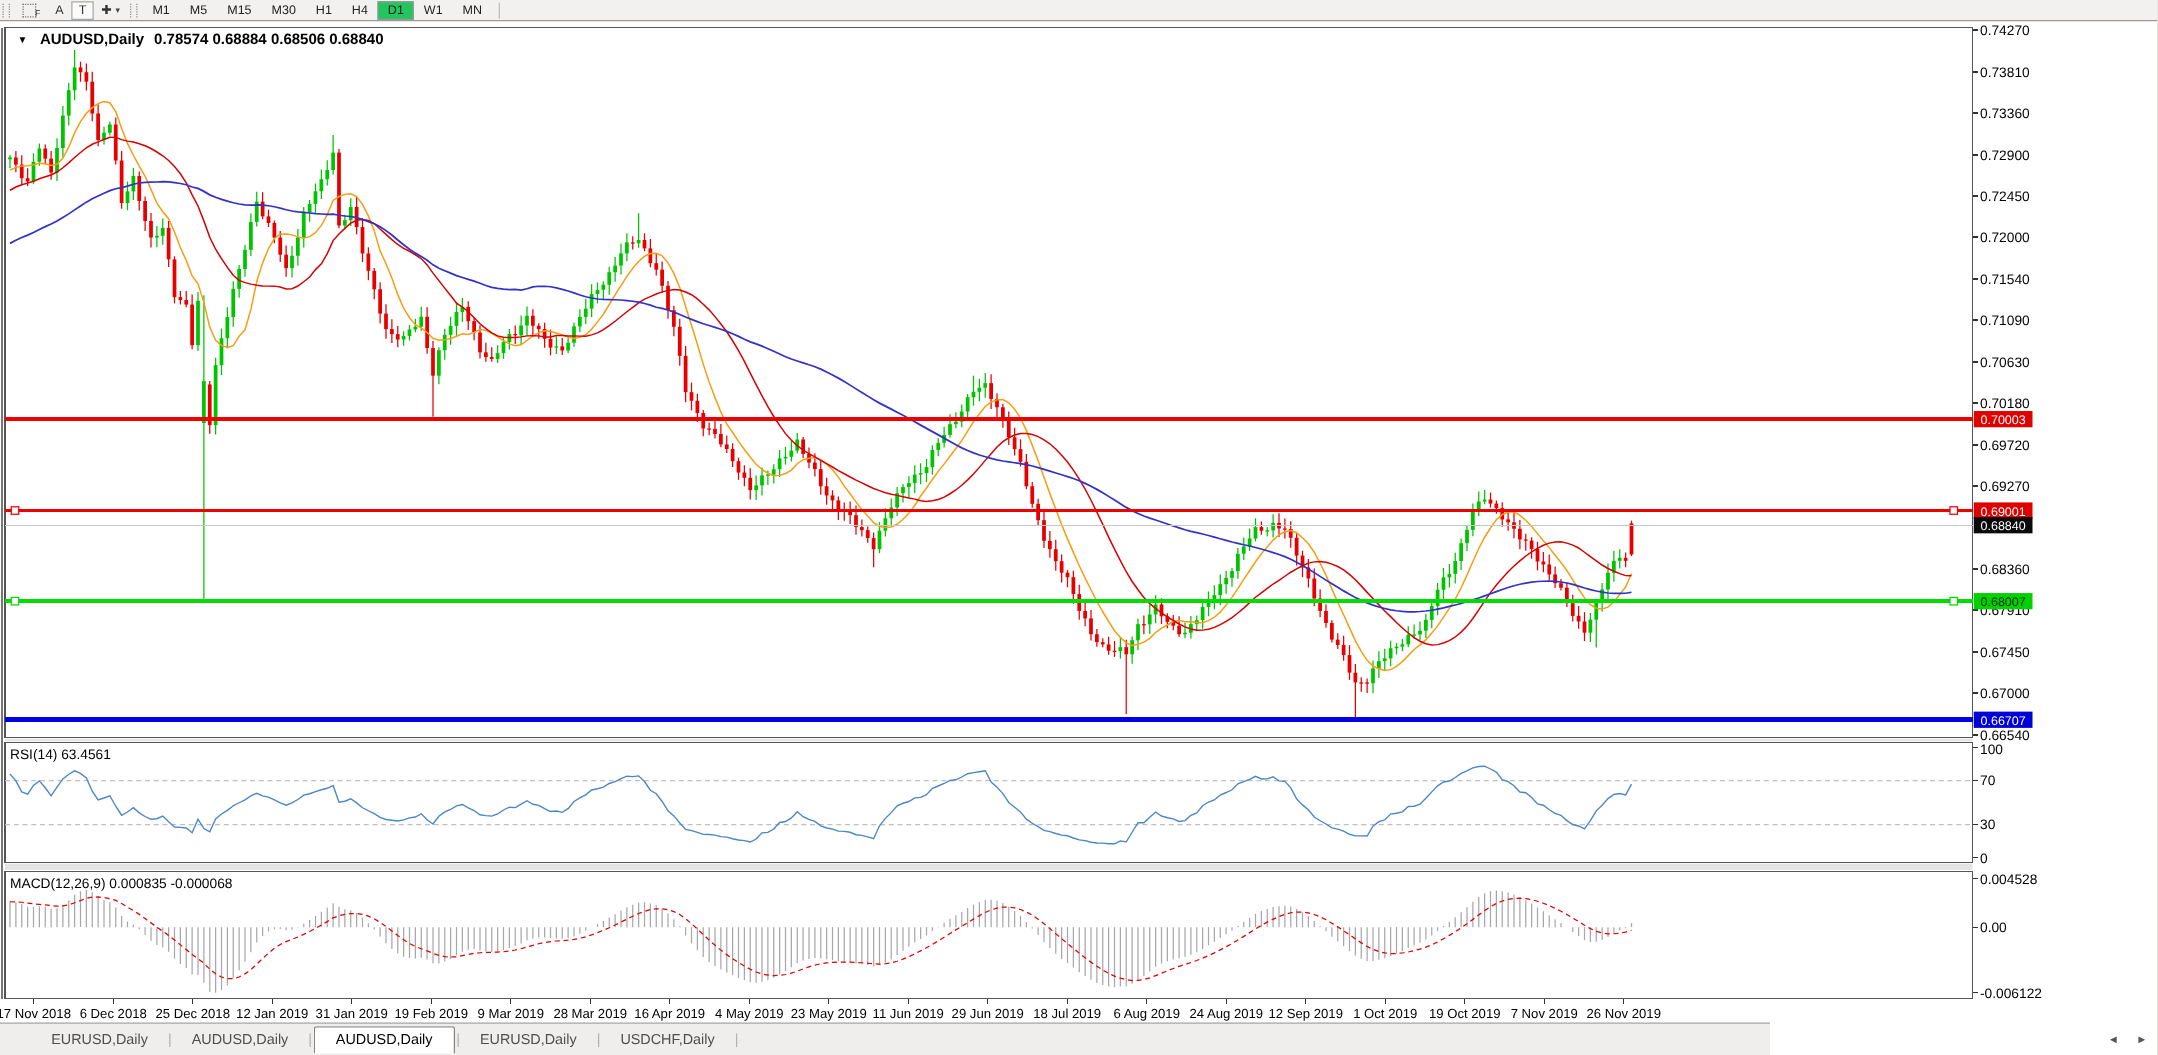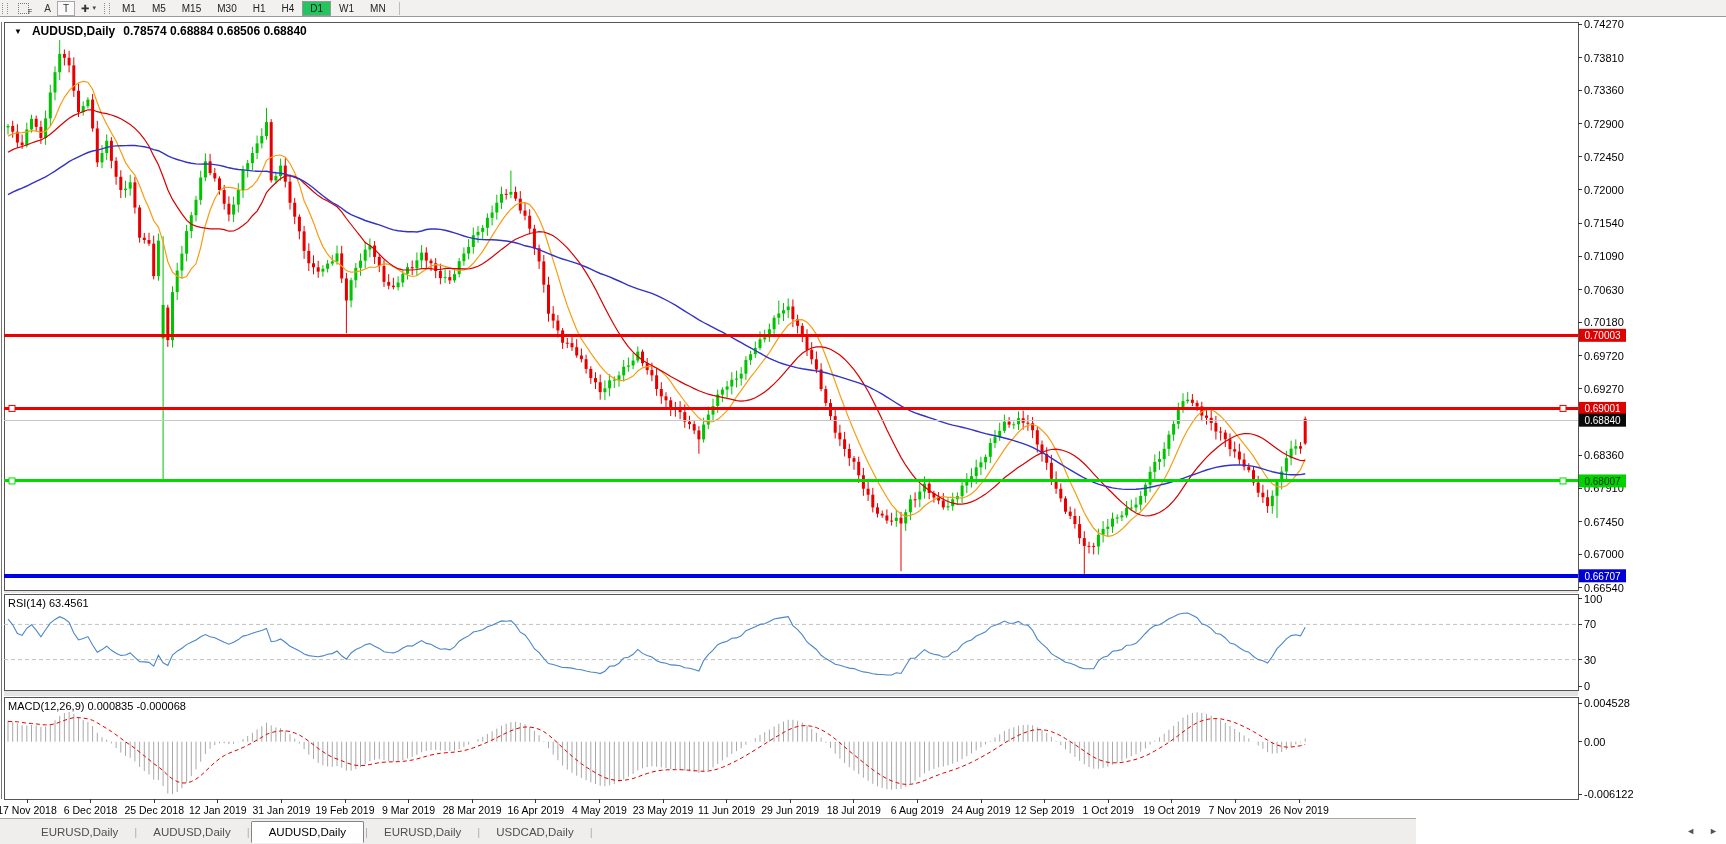"USDCAD,Daily" span.tab { text: USDCAD,Daily -> USDCHF,Daily }
